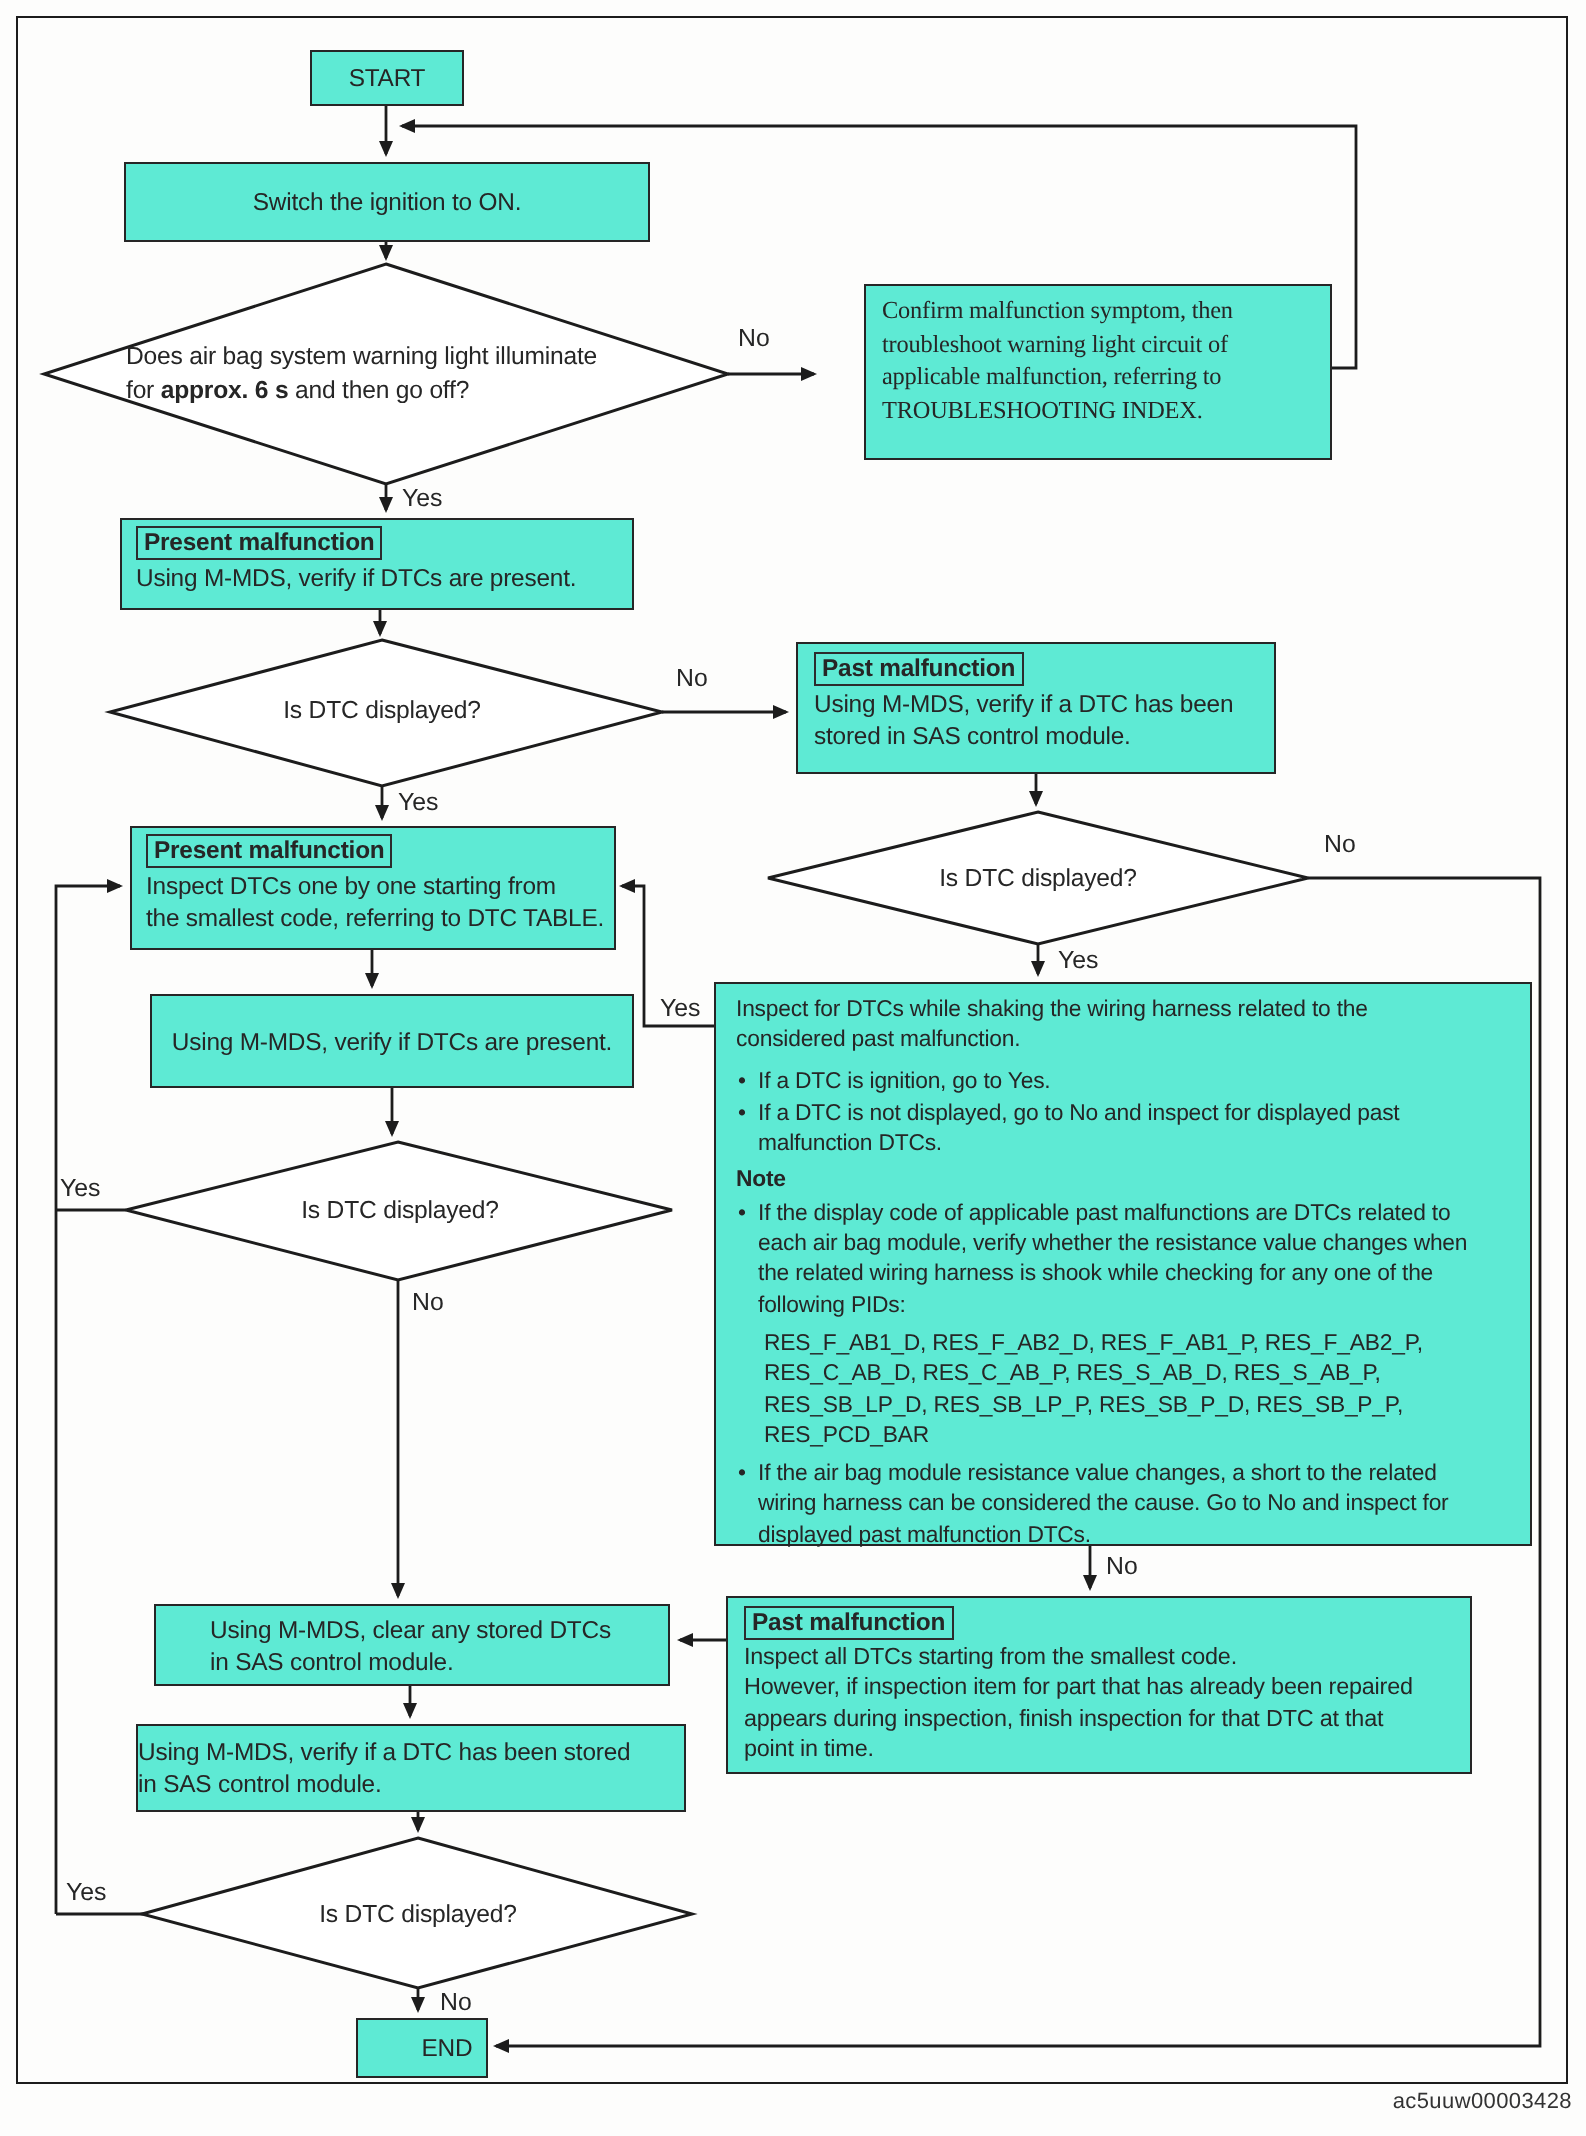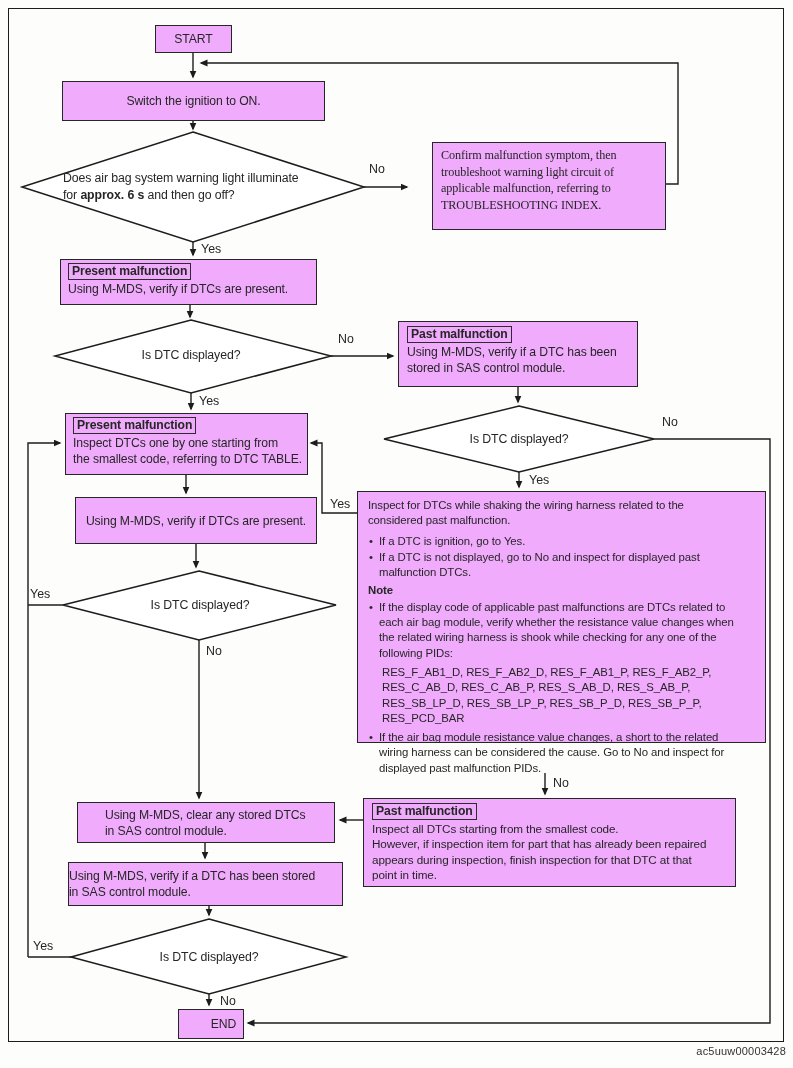"START" .node { background: #f0abfc -> #5eead4 }
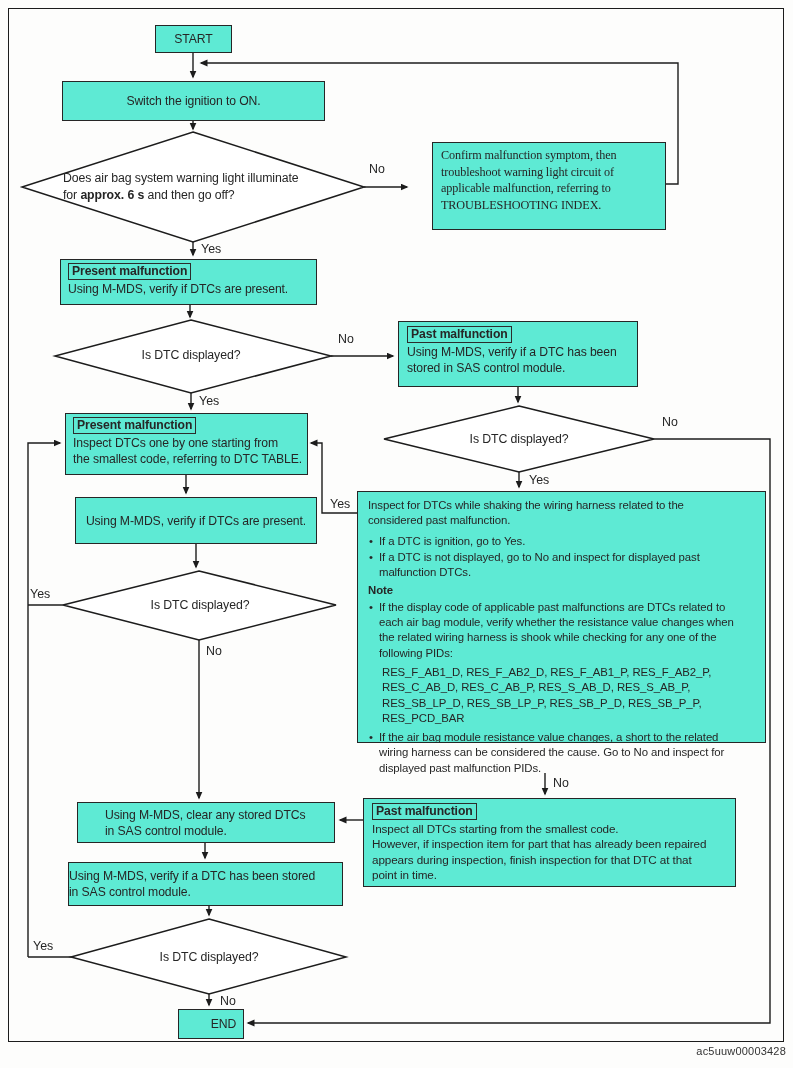"Inspect for DTCs while shaking" div.node { height: 252px -> 282px }
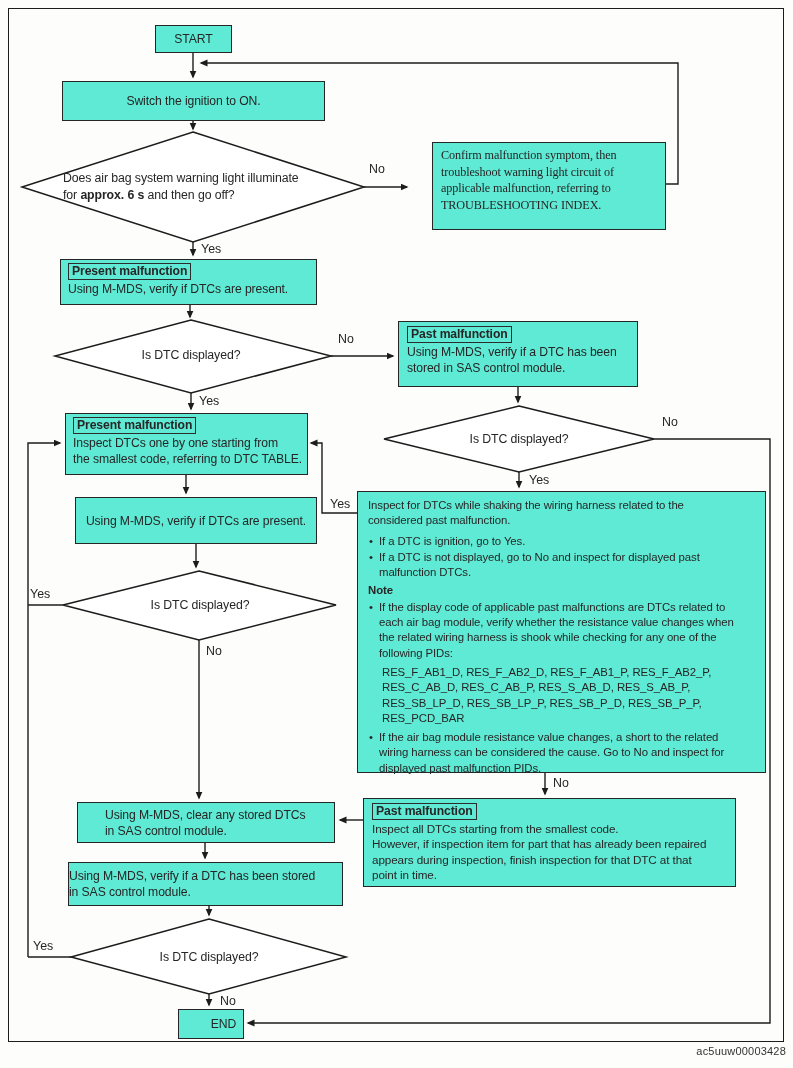"displayed past malfunction PIDs." div.line { text: PIDs -> DTCs }
